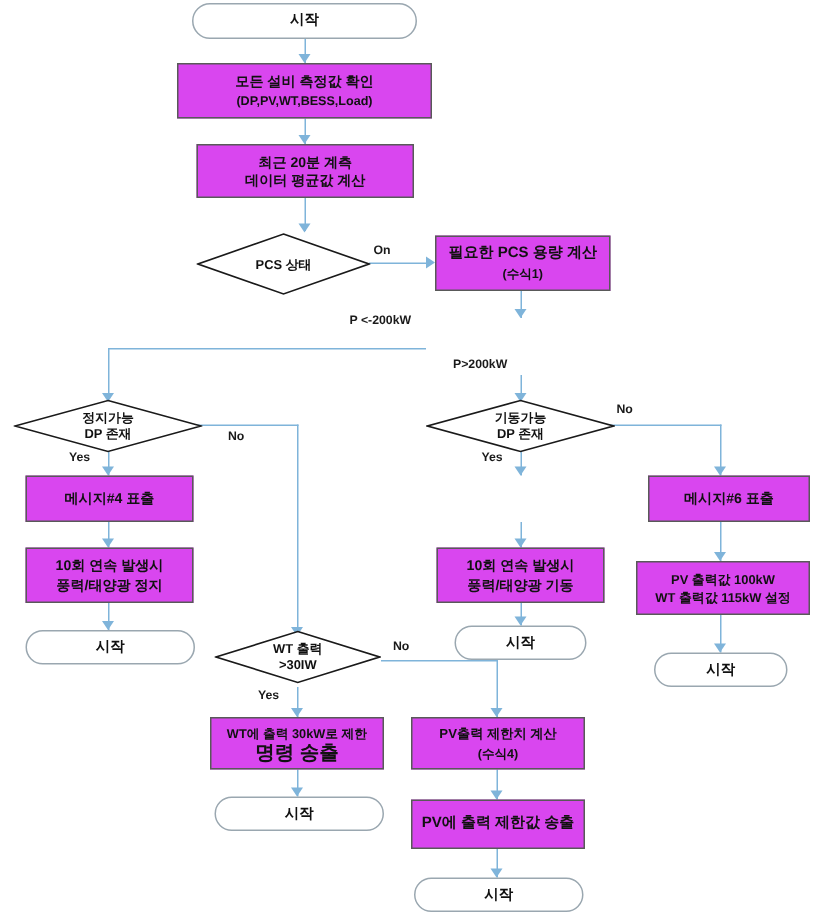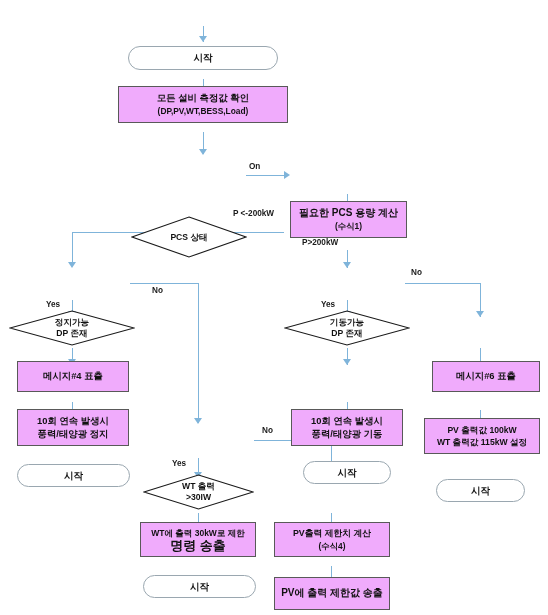"시작" .node { margin-top: 44px -> none }
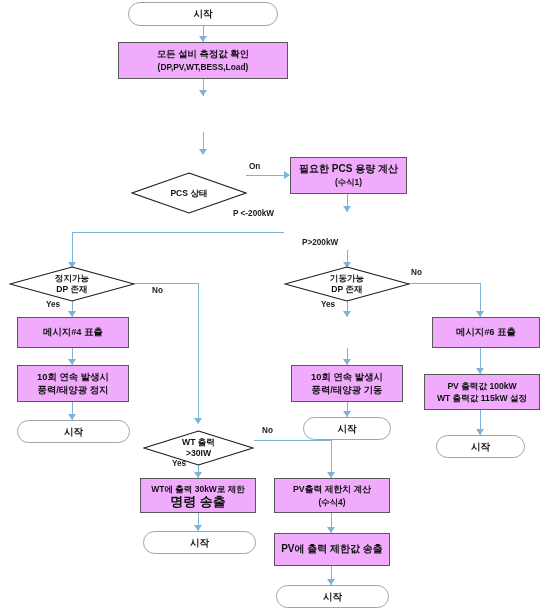"모든 설비 측정값 확인" .proc { background: #f0abfc -> #d946ef }
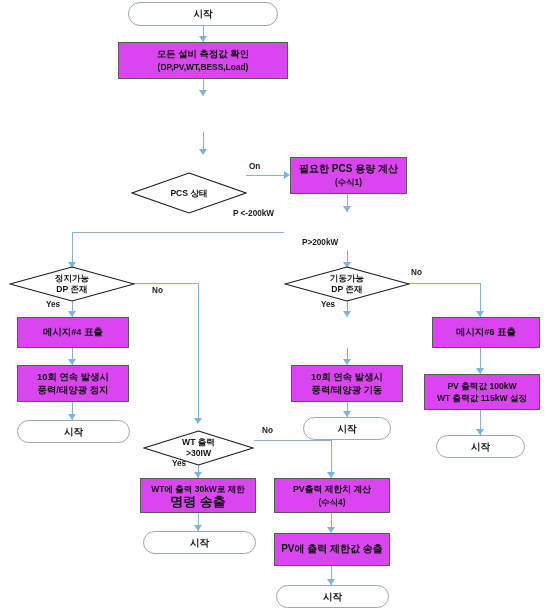"최근 20분 계측" div.node { html: none -> <div> <div> <div>최근 20분 계측</div> <div>데이터 평균값 계산</div> </div> </div> }
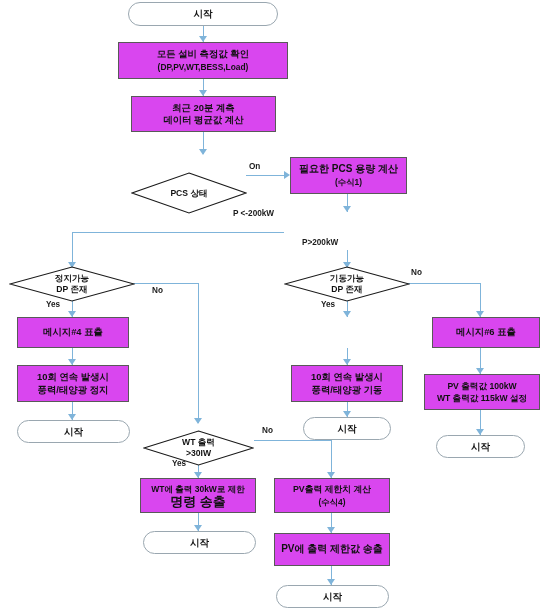"PCS 상태" div.node { top: 172px -> 155px }
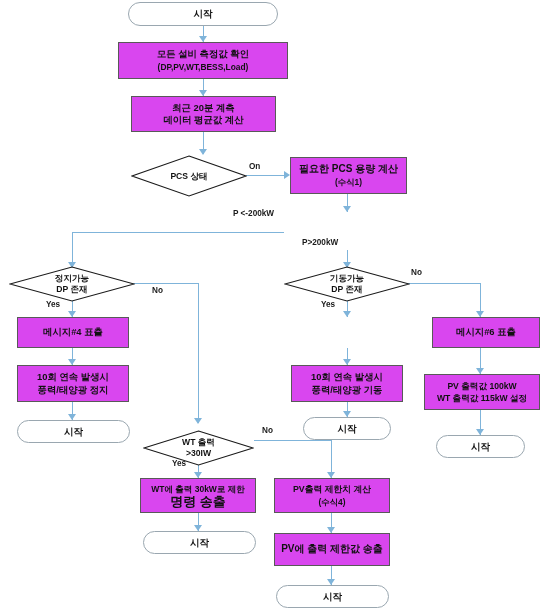"WT 출력" div.node { top: 430px -> 420px }
